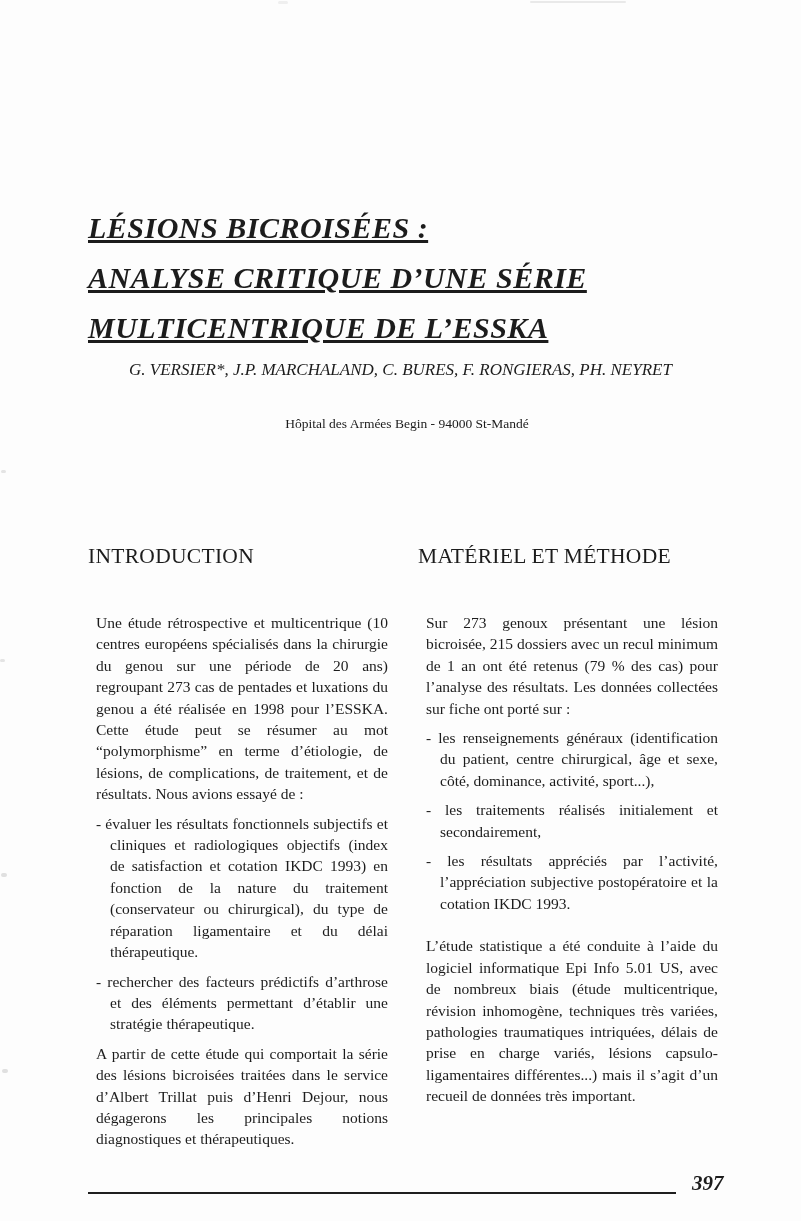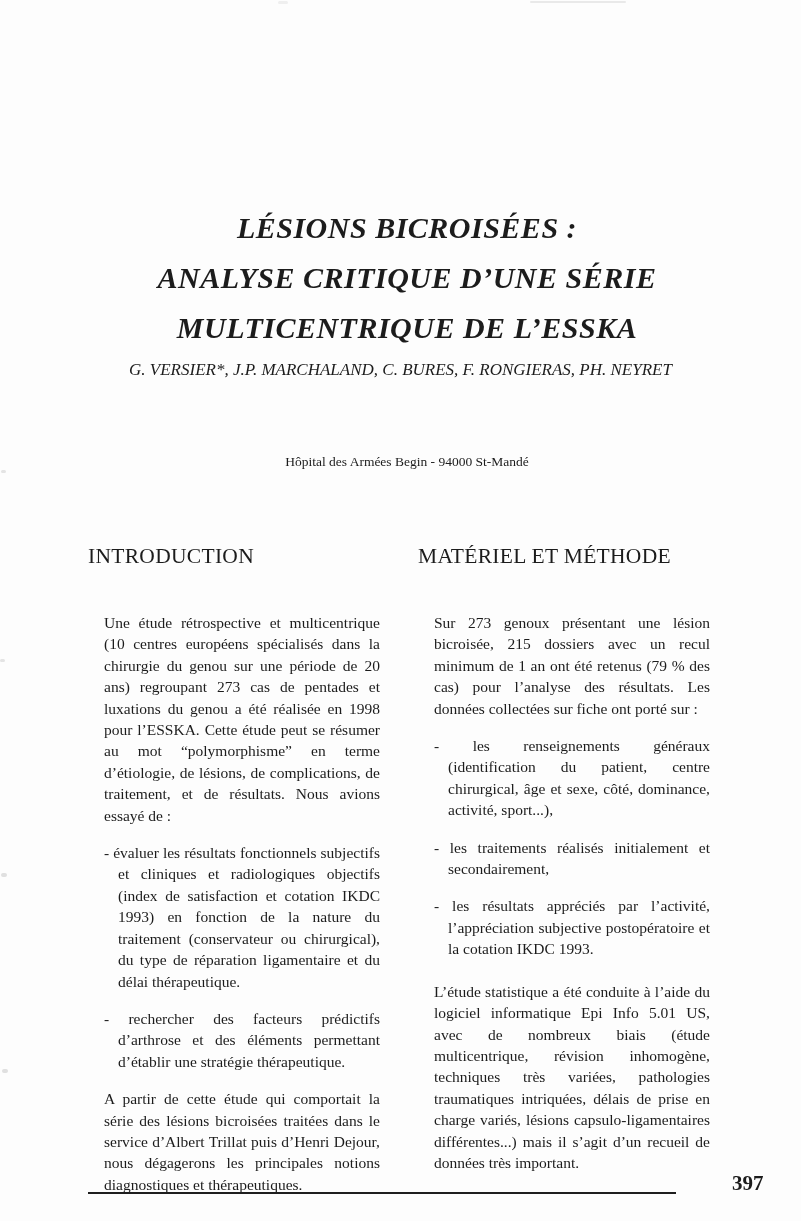"LÉSIONS BICROISÉES :" .title-block { text-align: center -> none; text-decoration: none -> underline }
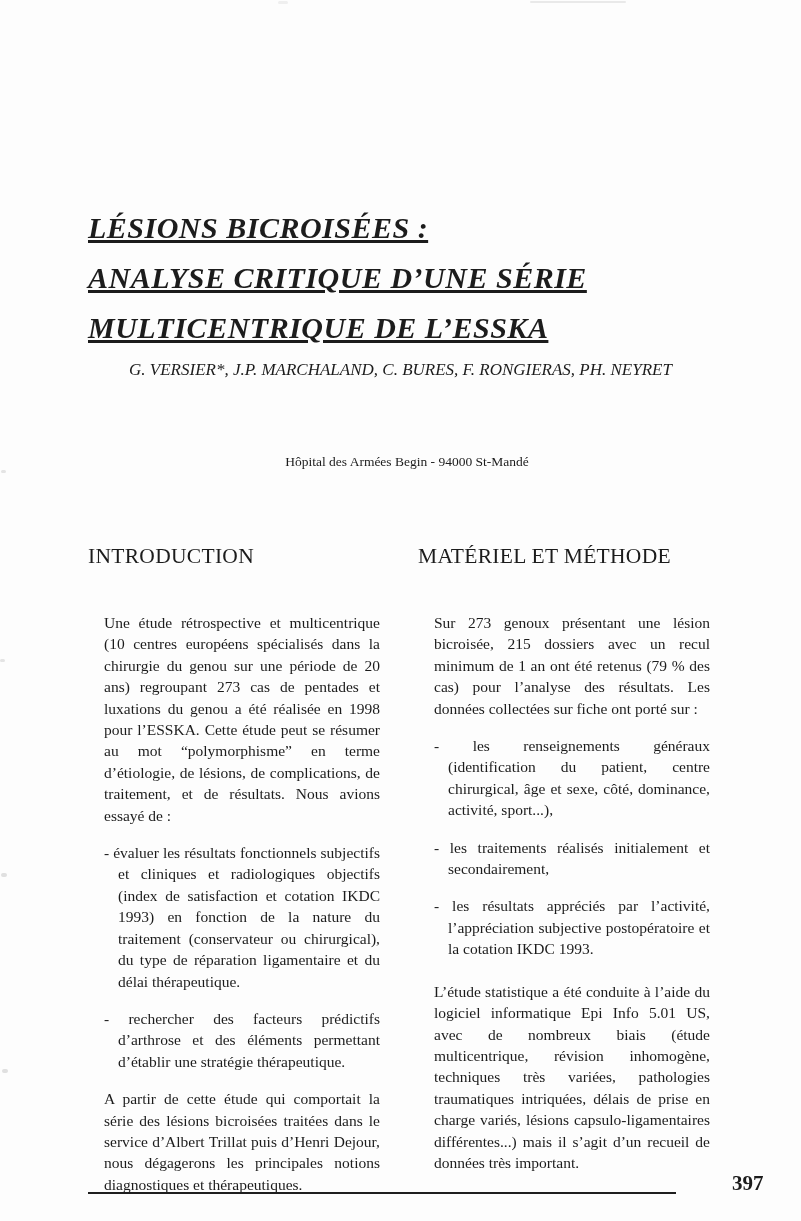"Hôpital des Armées Begin -" .affiliation { top: 454px -> 416px }
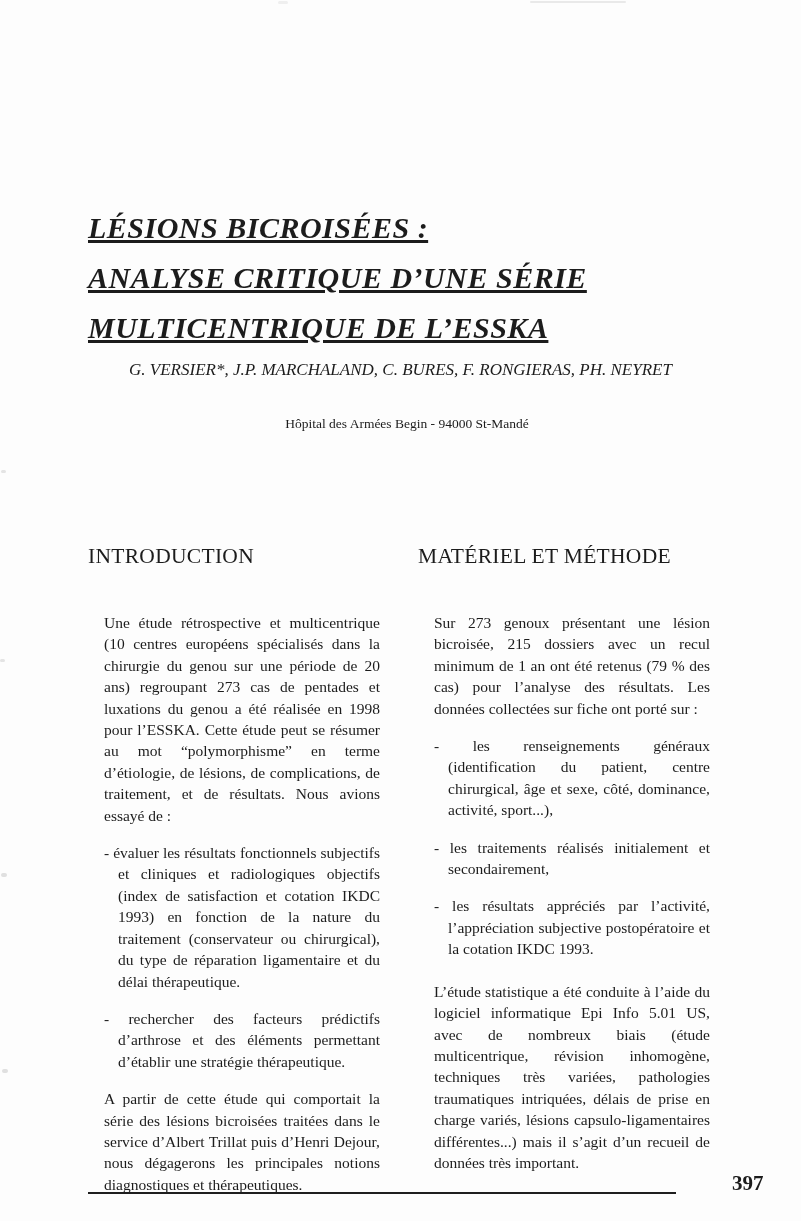"Une étude rétrospective et" .col p, .col .bullet { margin: 16px -> 8px }
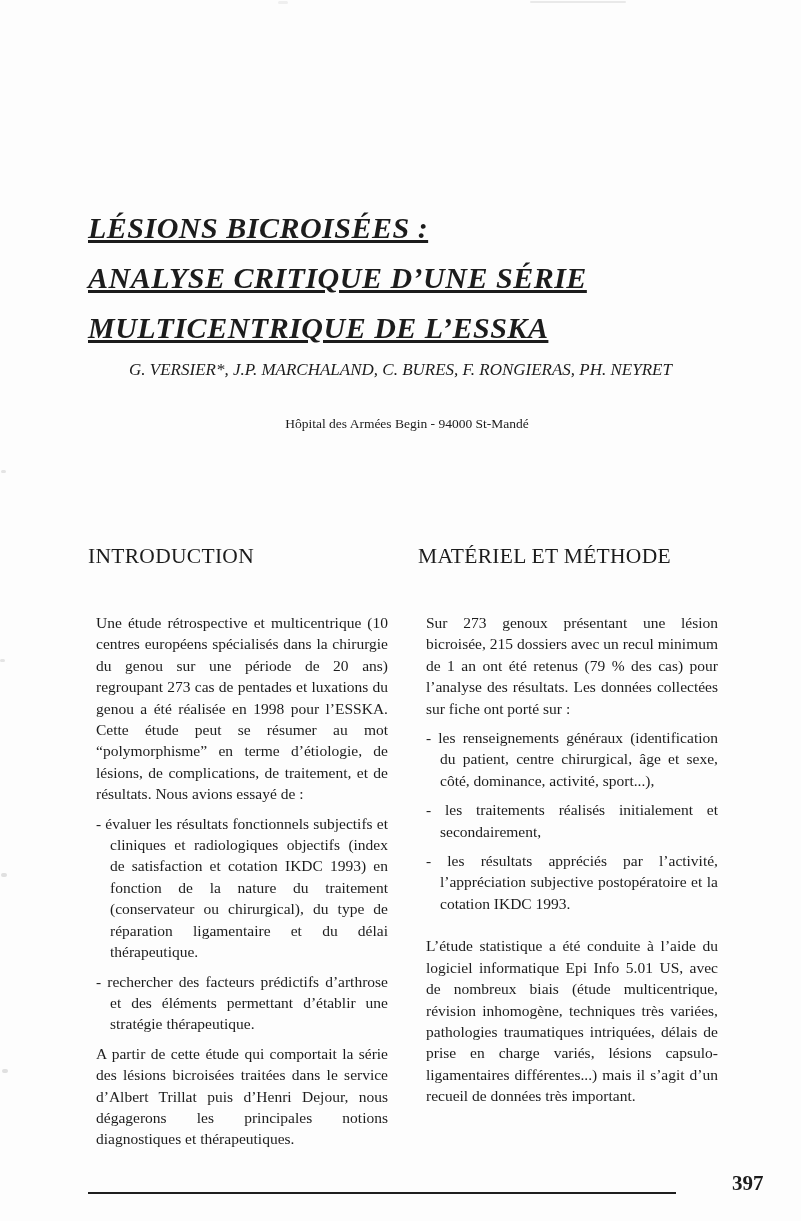"397" .page-number { font-style: none -> italic; left: 732px -> 692px }
